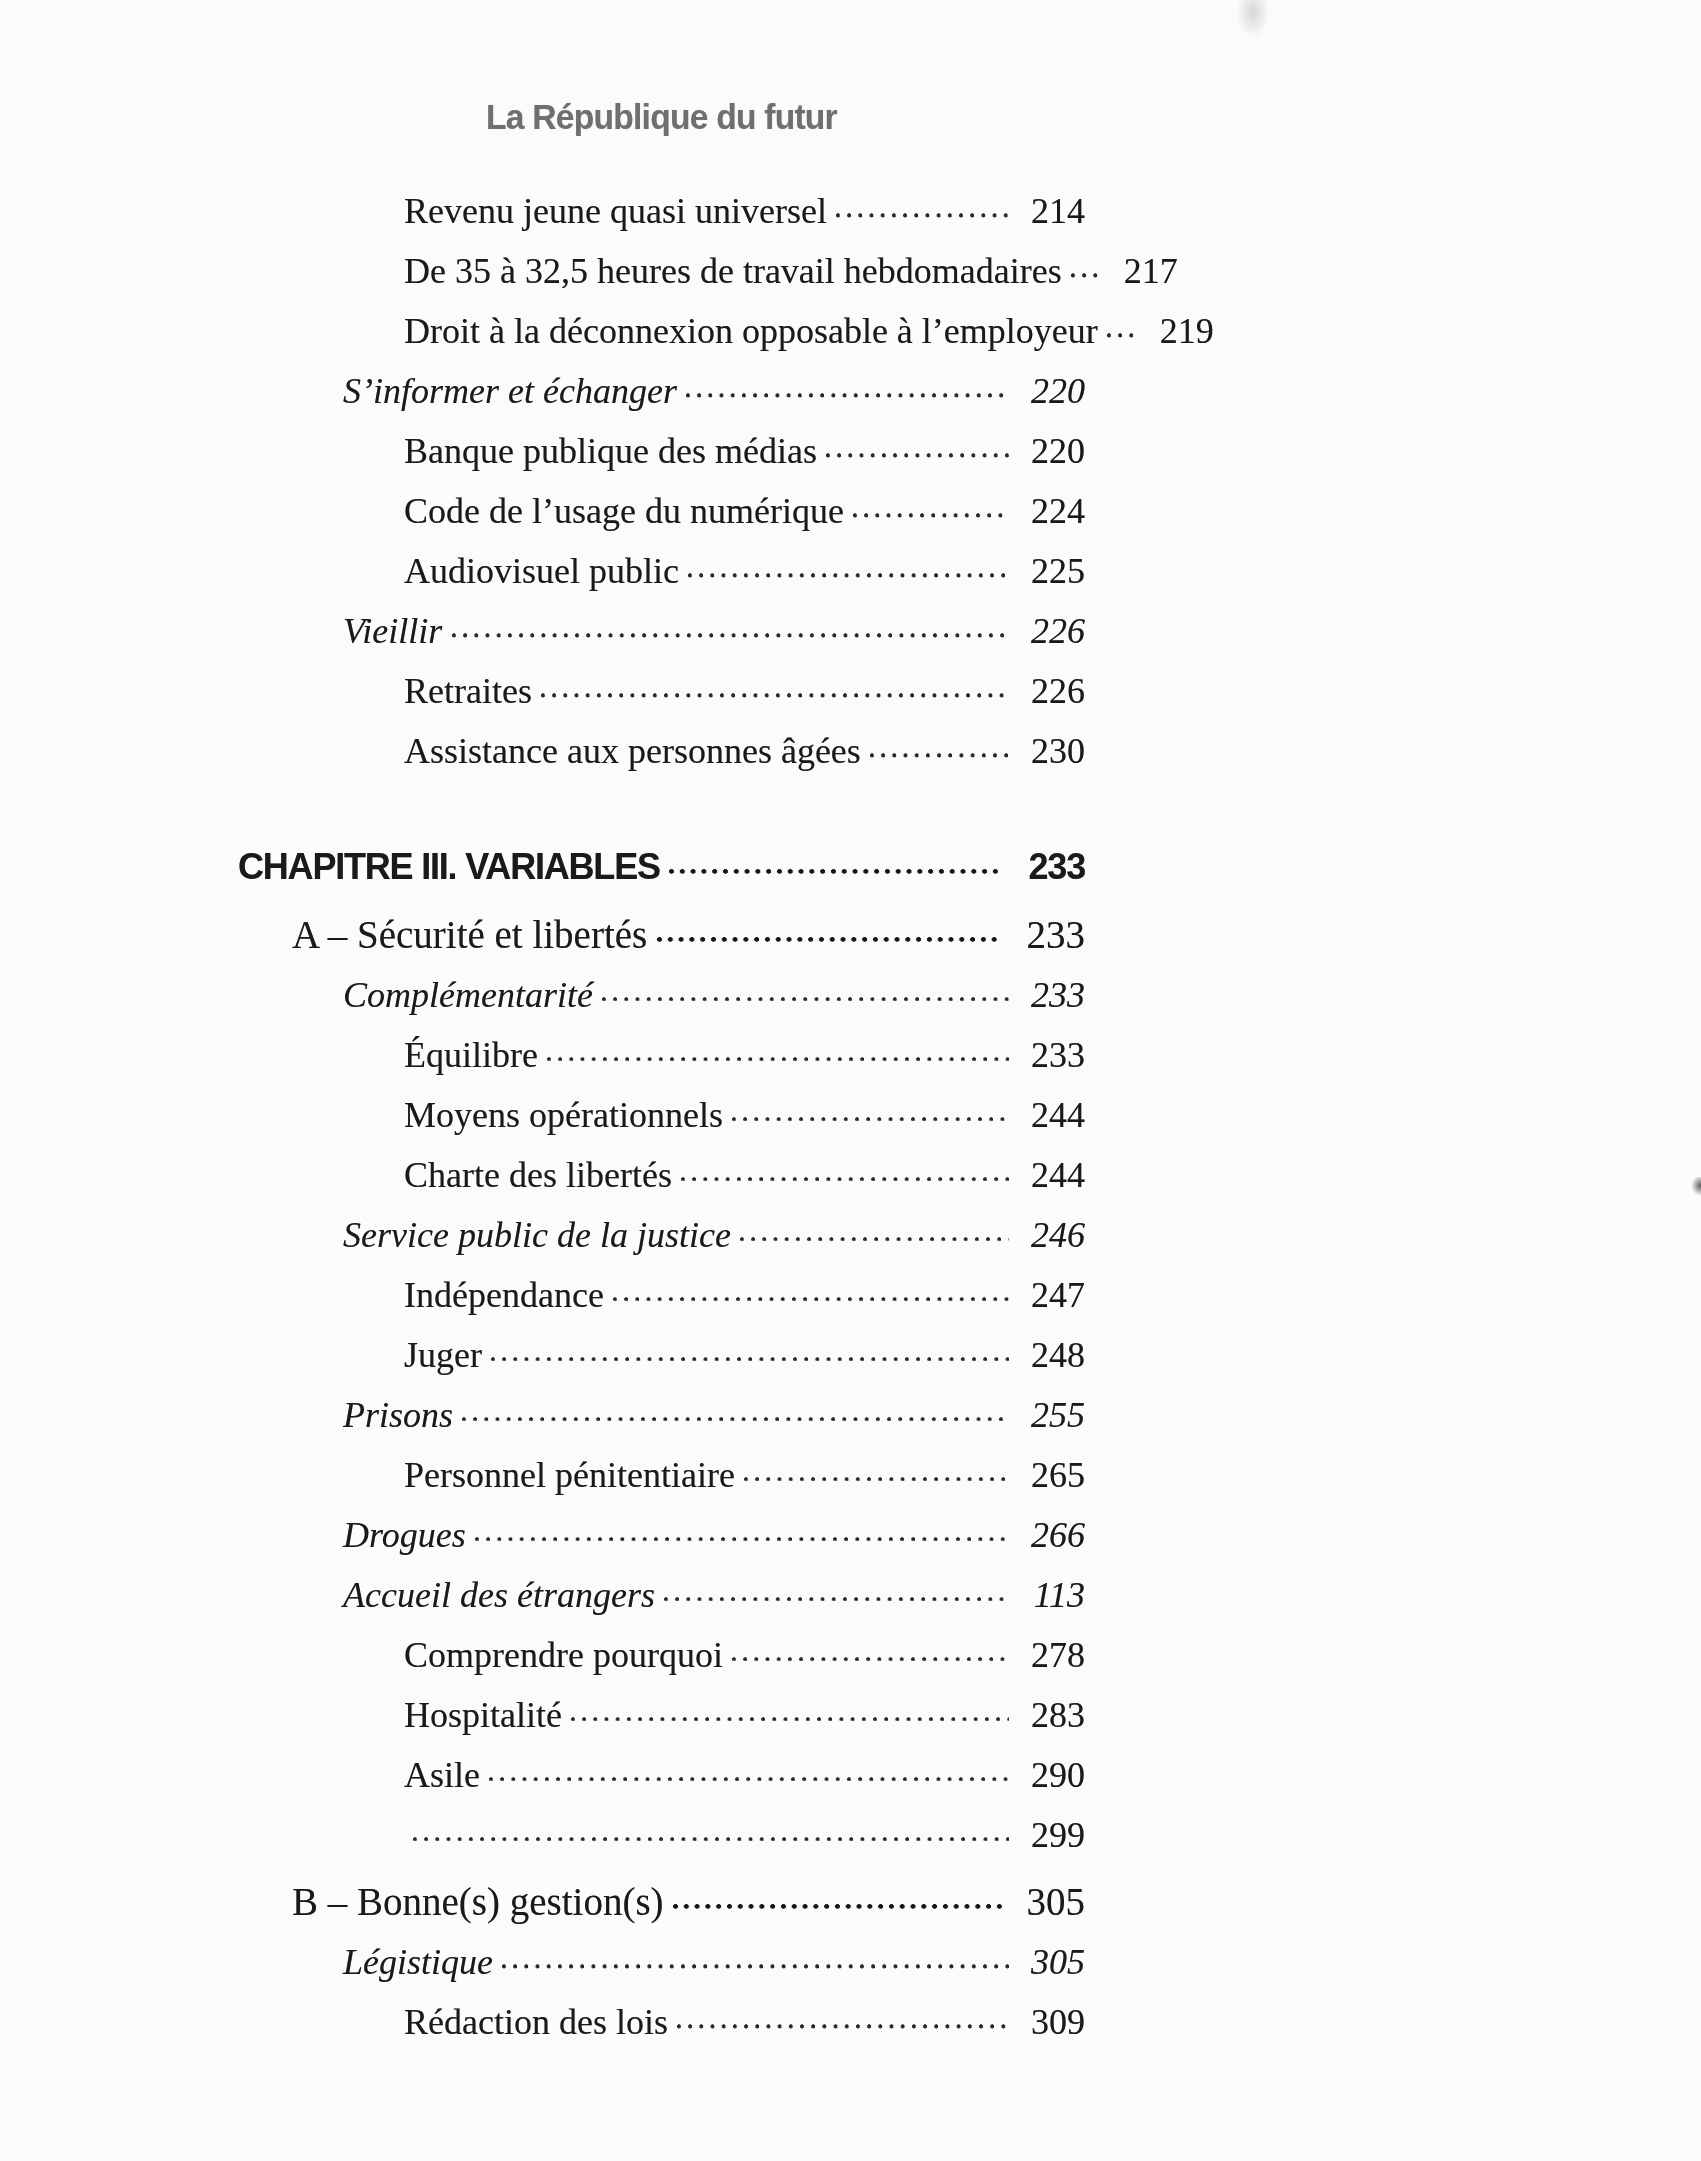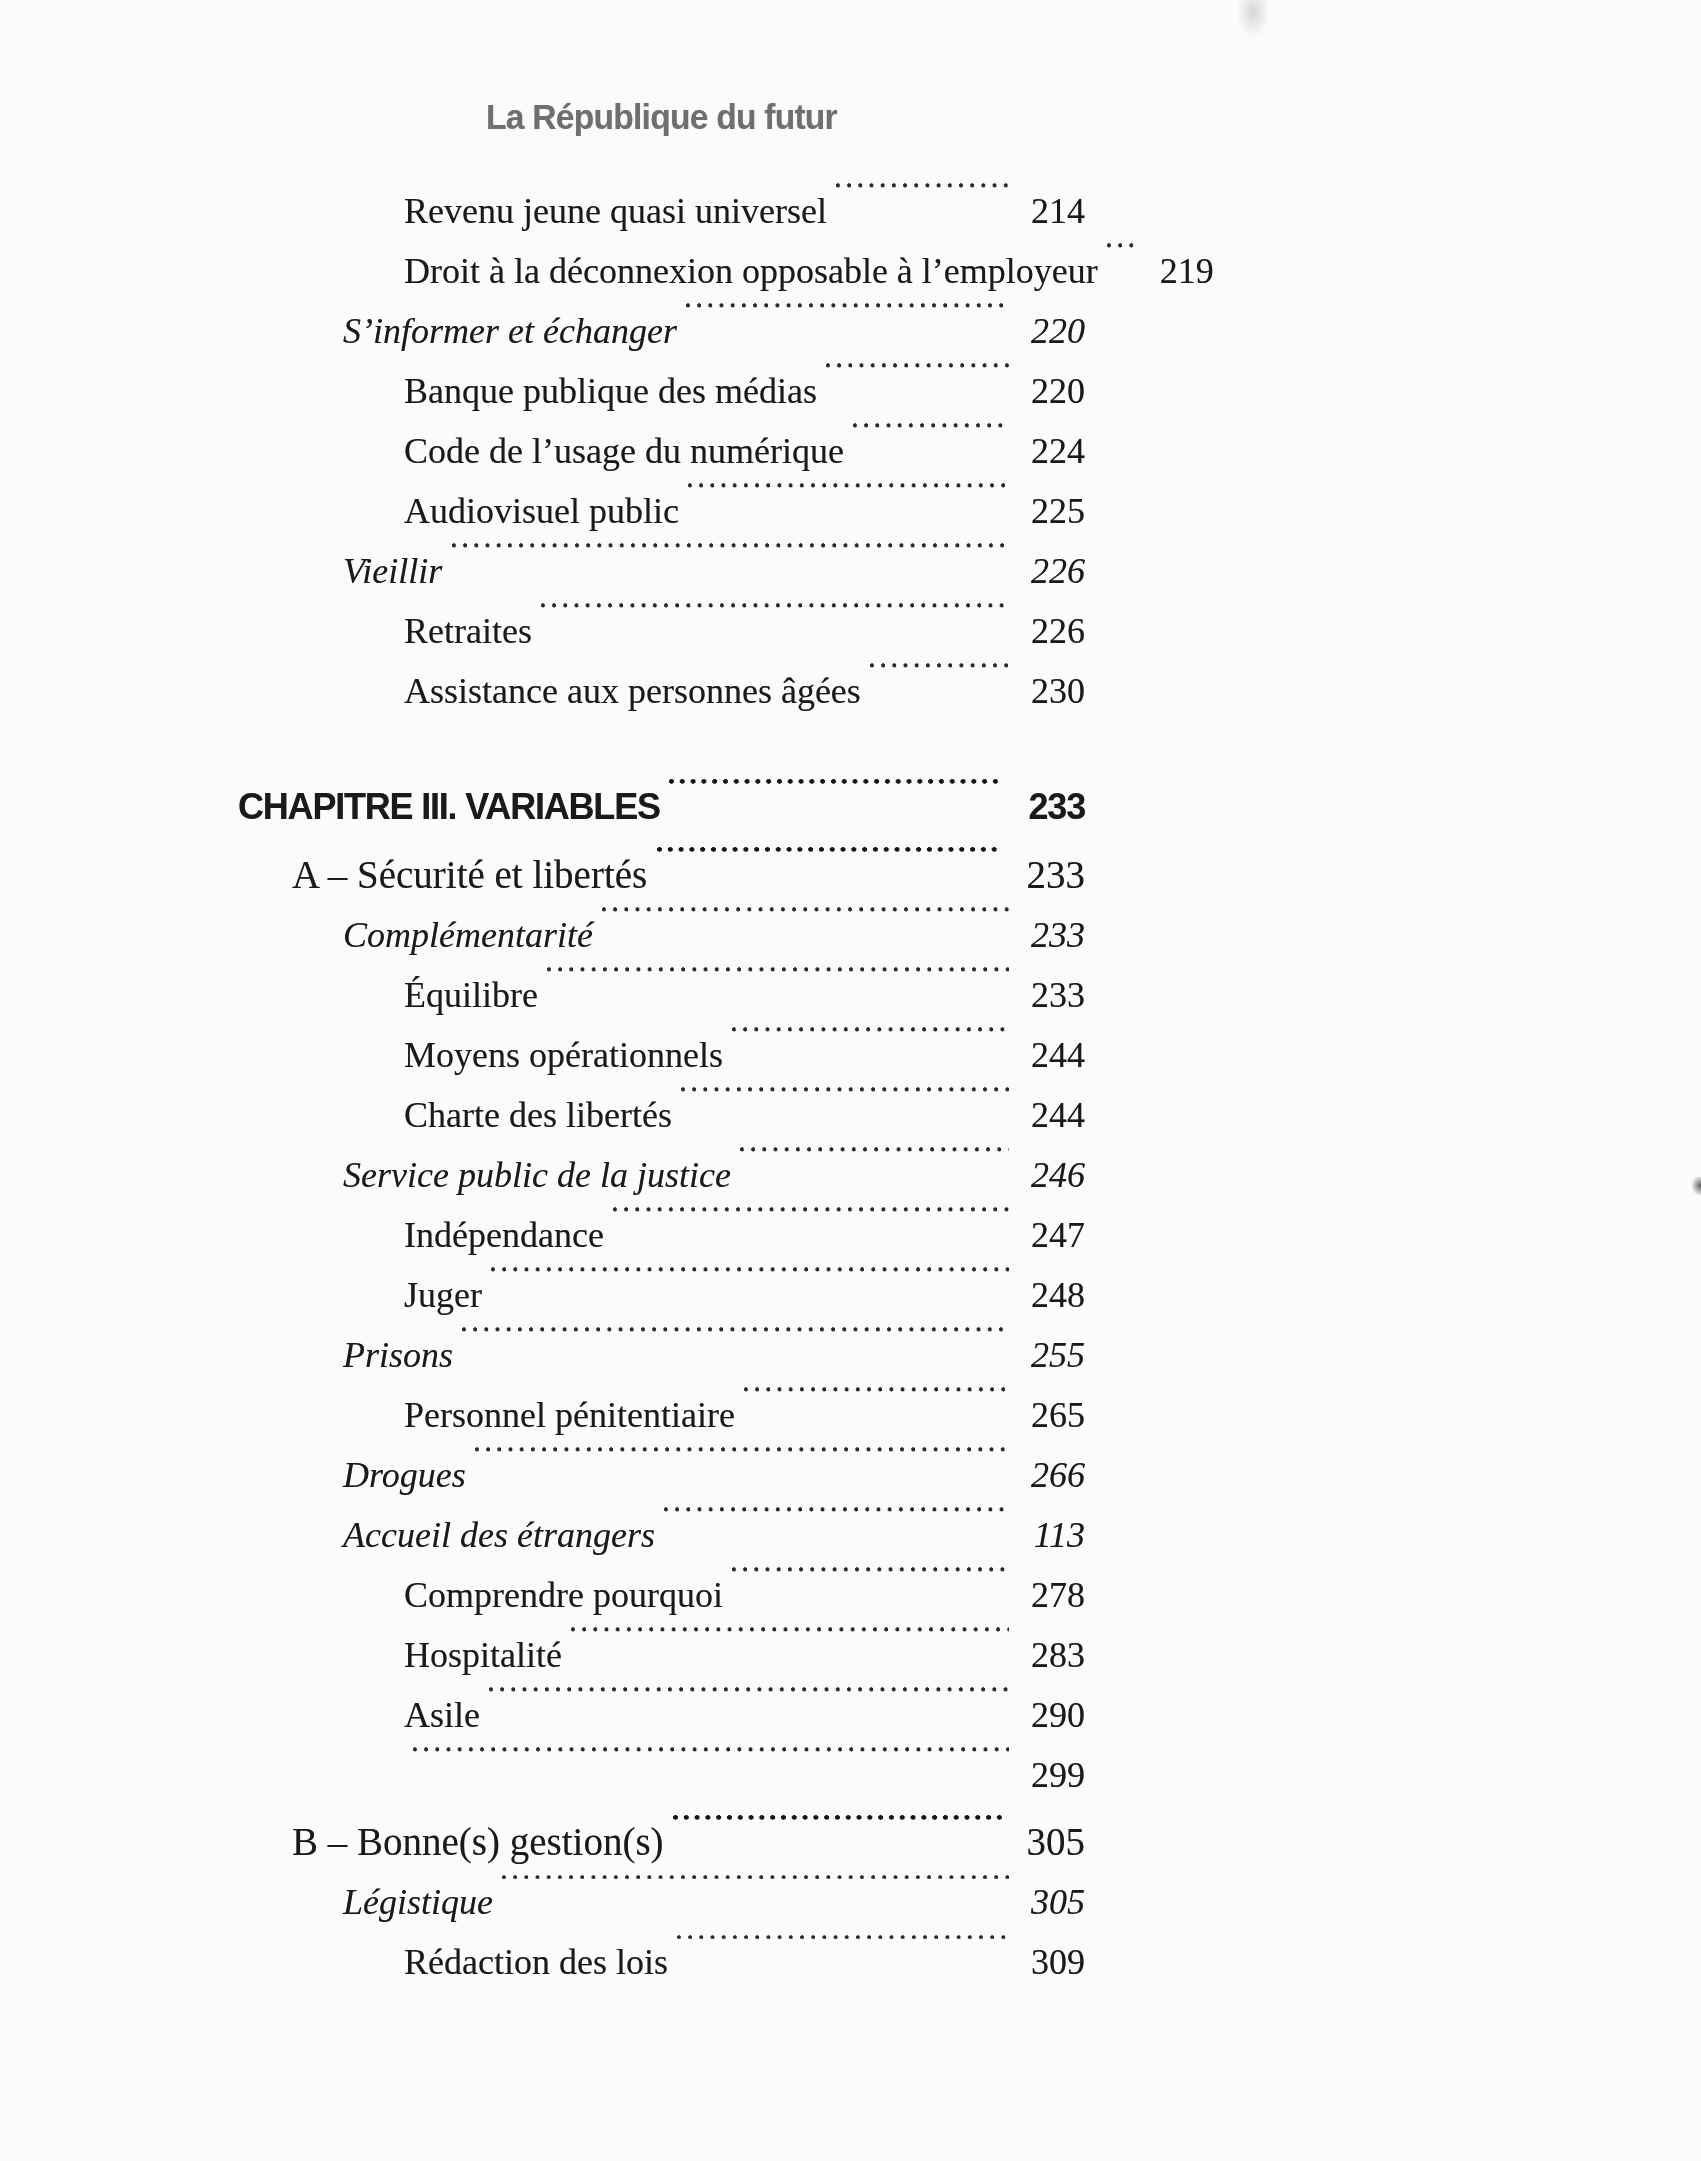"Revenu jeune quasi universel" .row { align-items: flex-start -> center }
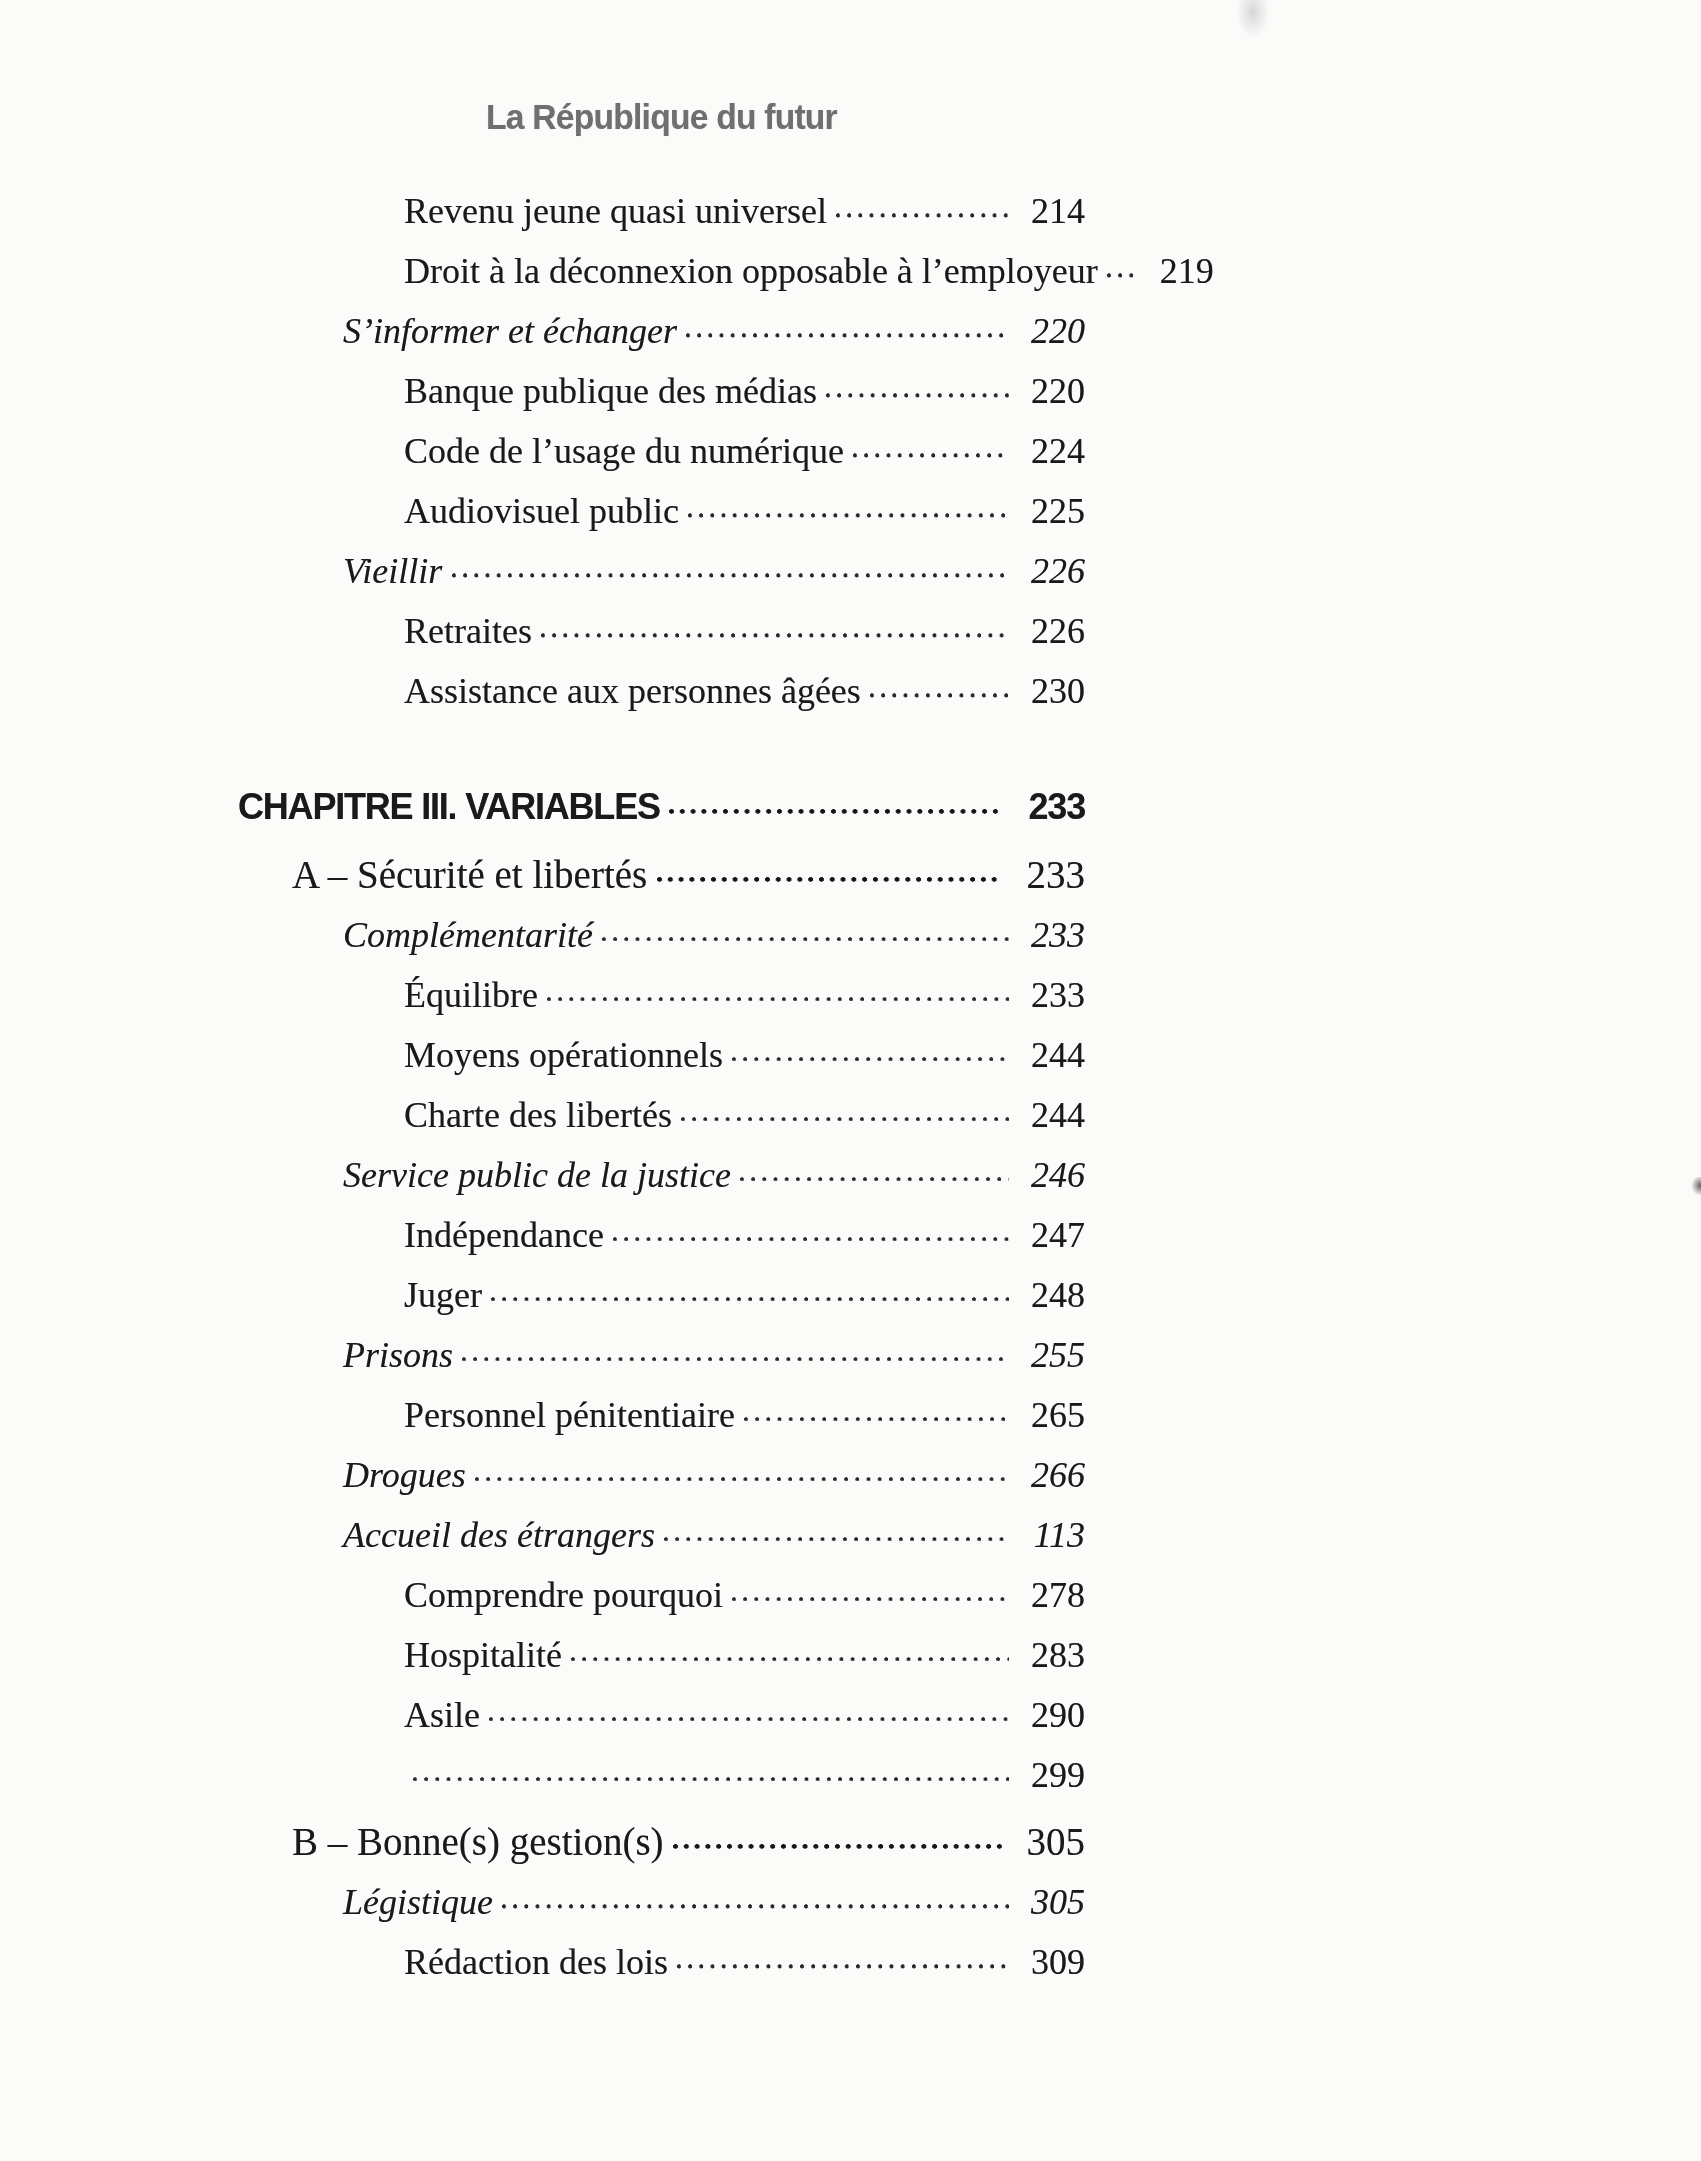"De 35 à 32,5 heures" div.row { html: none -> <div> <span>De 35 à 32,5 heures de travail hebdomadaires</span> <span></span> <span>217</span> </div> }
